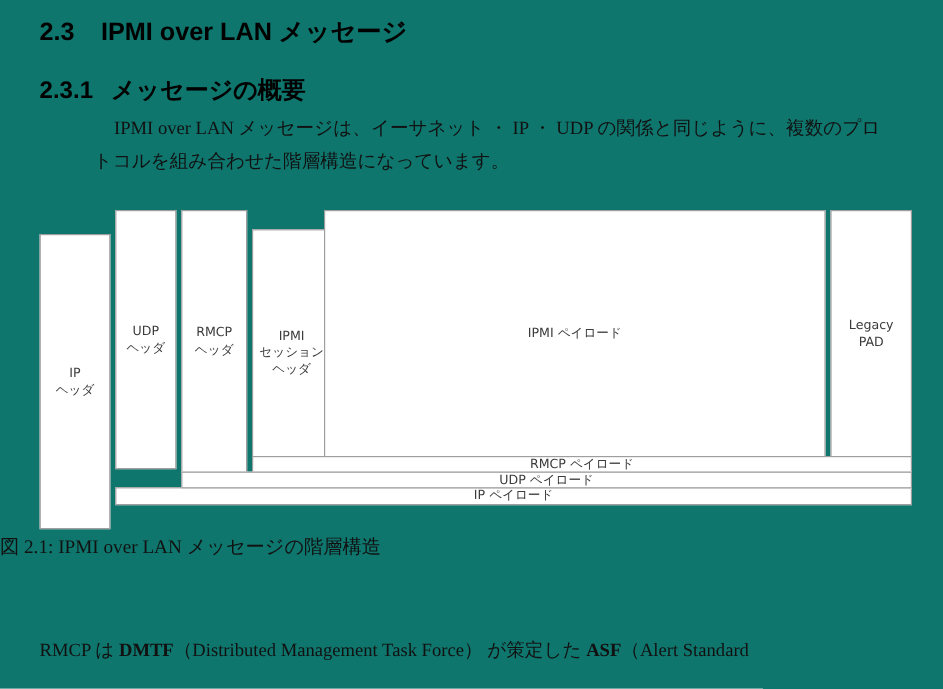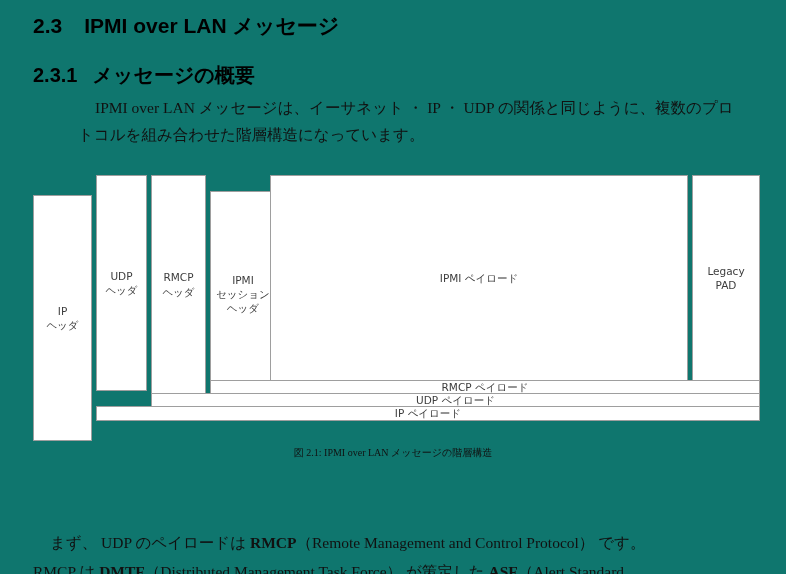"図 2.1: IPMI over LAN" .caption { font-size: 10px -> 16px; text-align: center -> none }
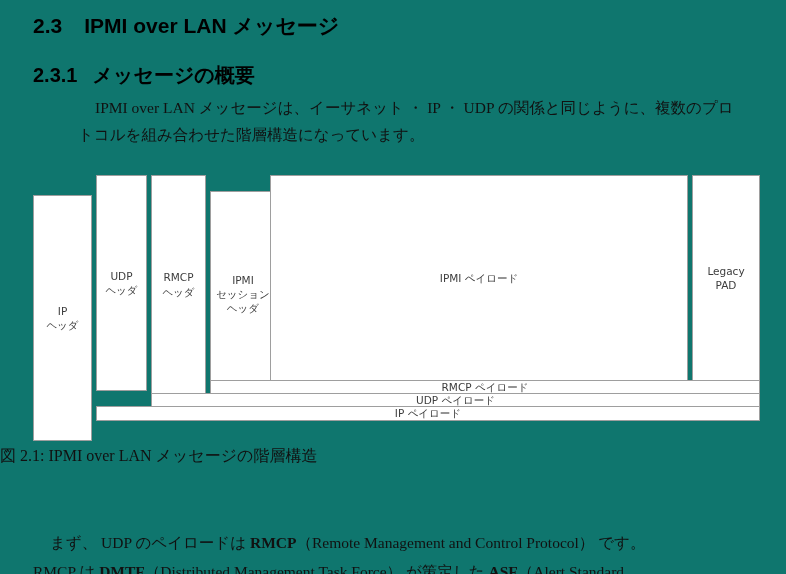"まず、 UDP のペイロードは RMCP（Remote Management" span.line { html: <span><span>まず、 UDP のペイロードは </span><b>RMCP</b><span>（Remote Management and Control Protocol） です。</span></span> -> none }
